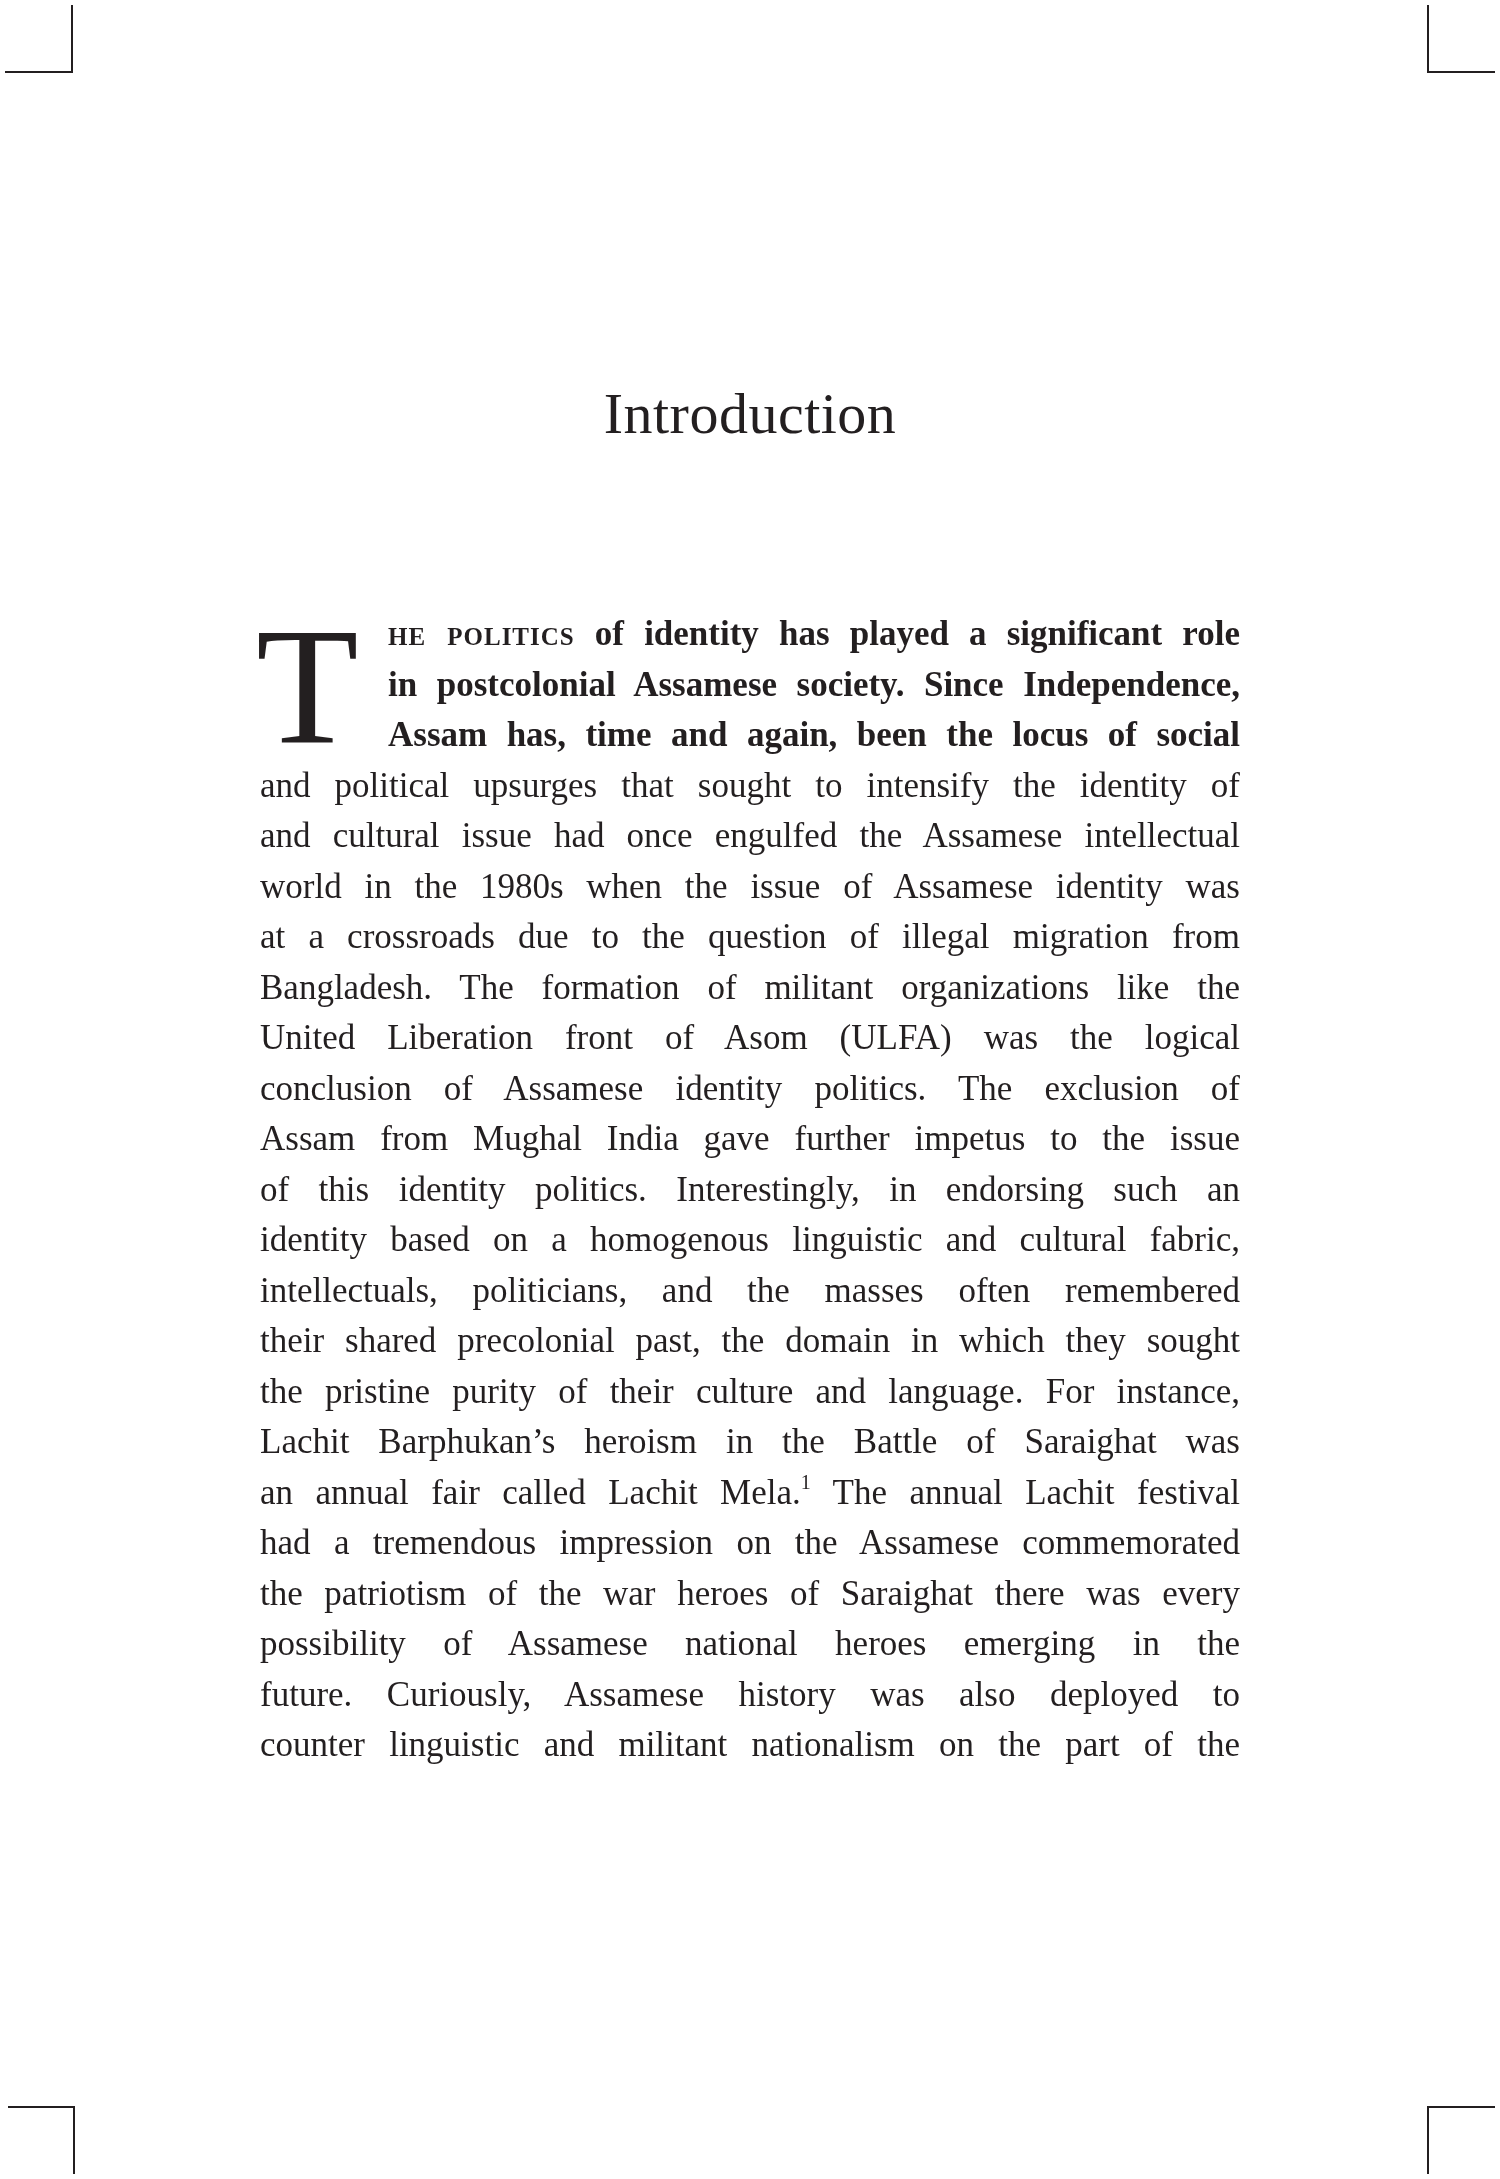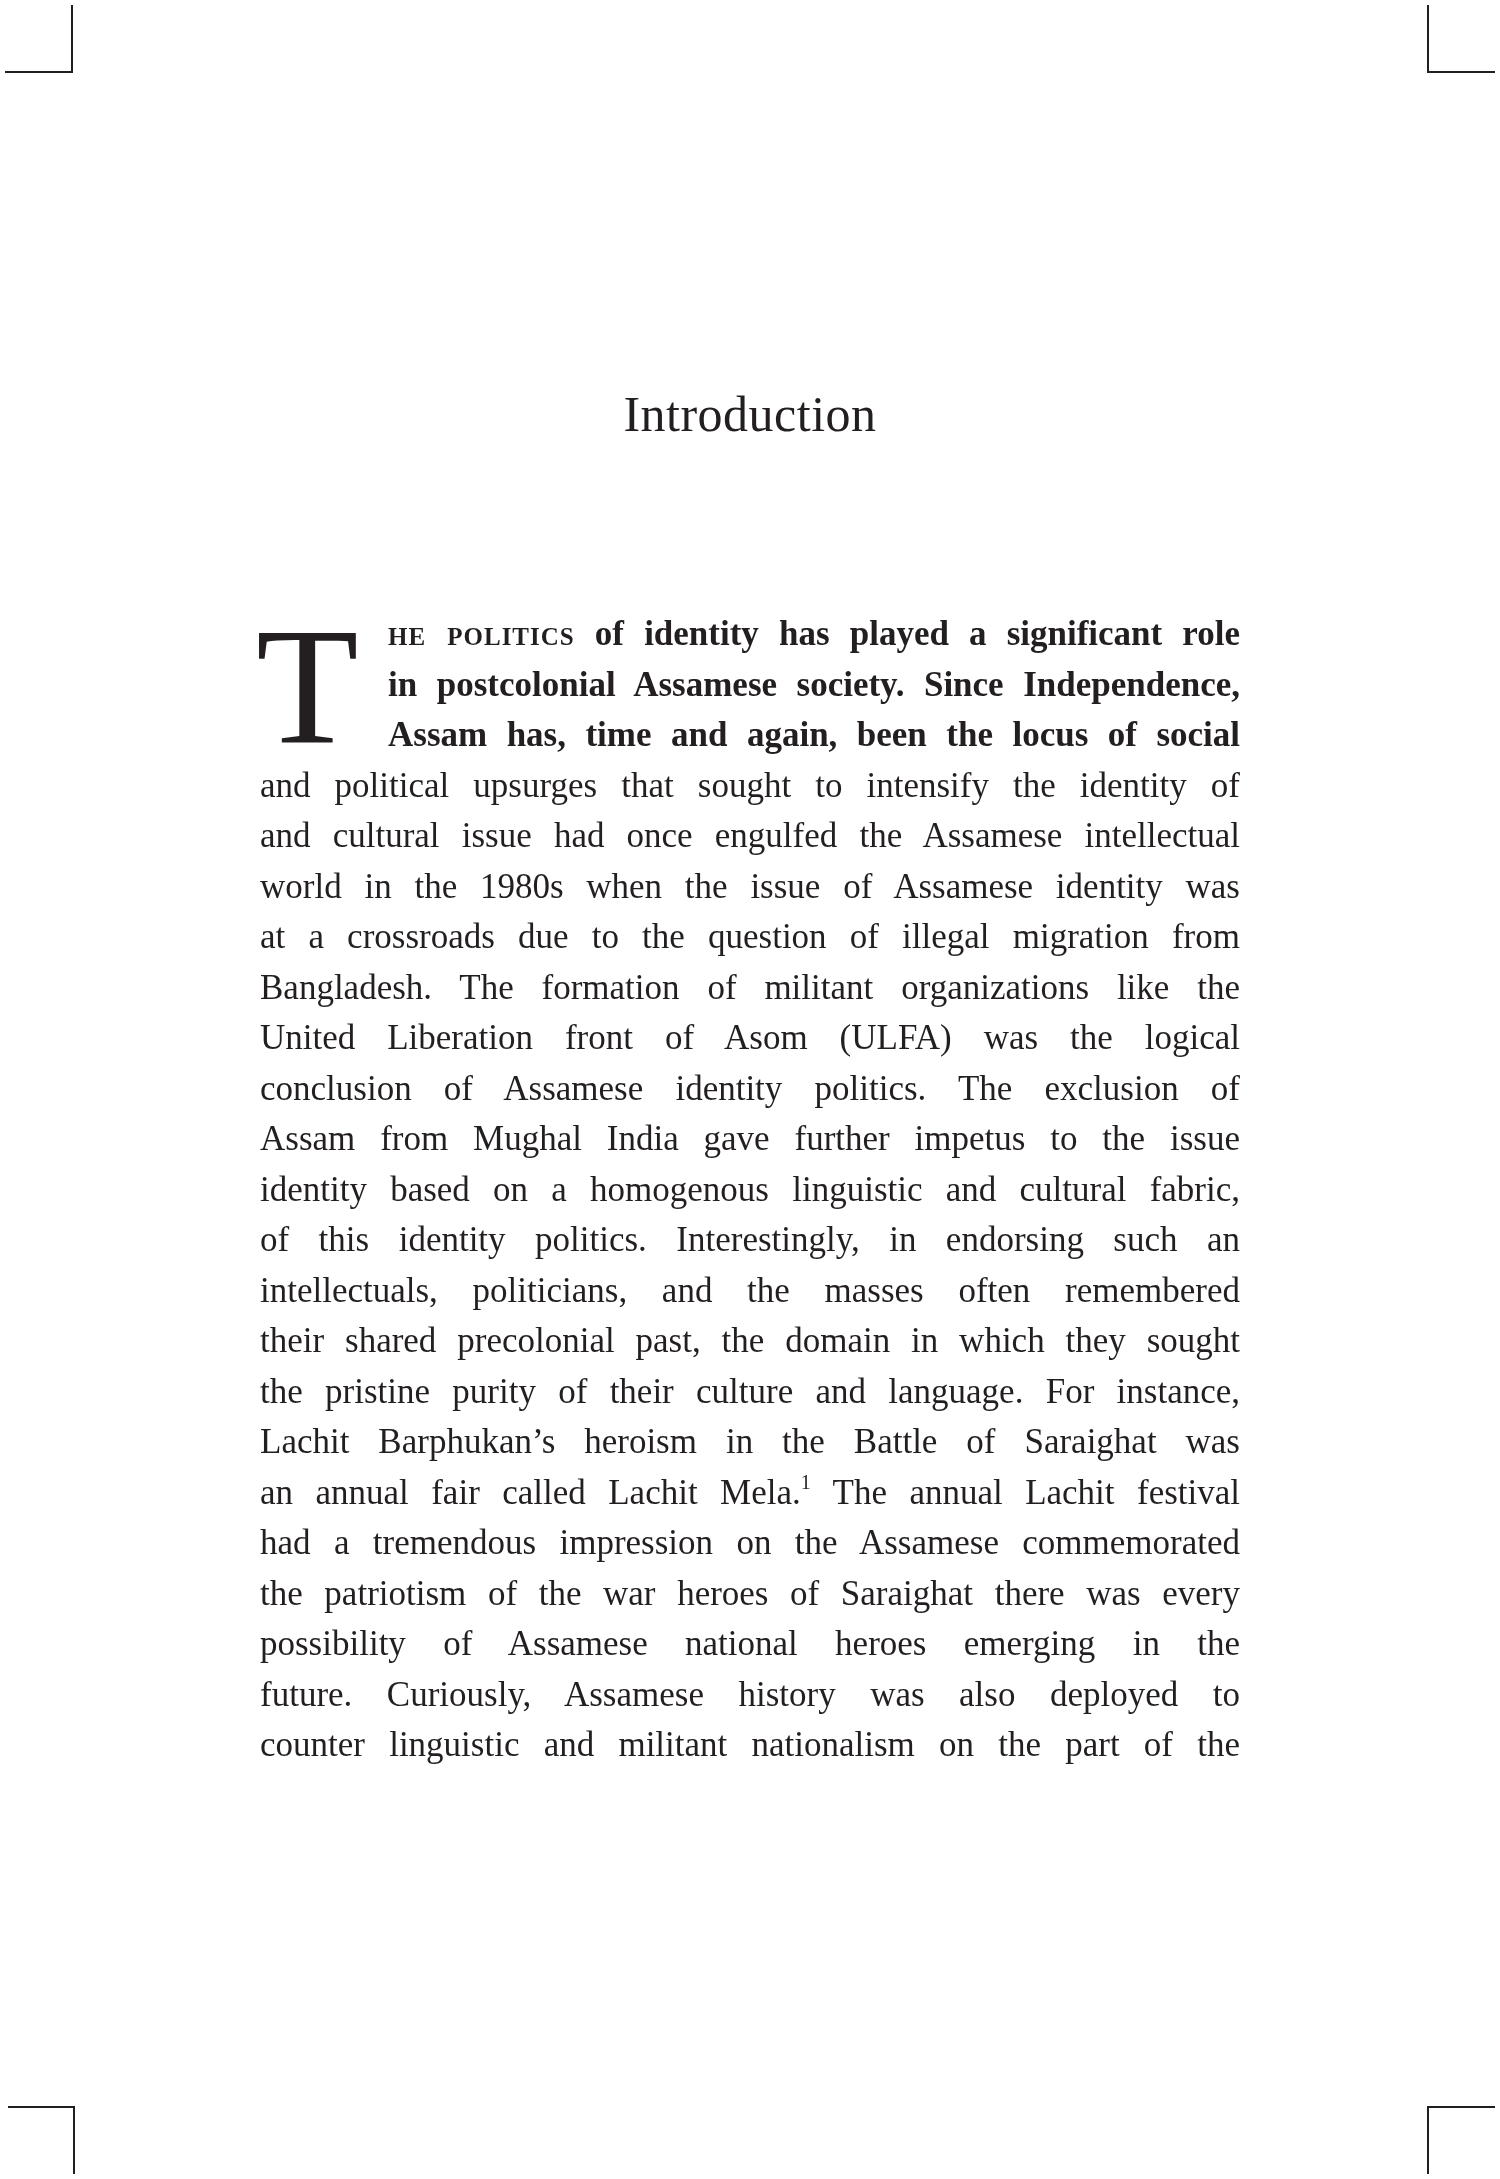"Introduction" .title { font-size: 50px -> 58px }
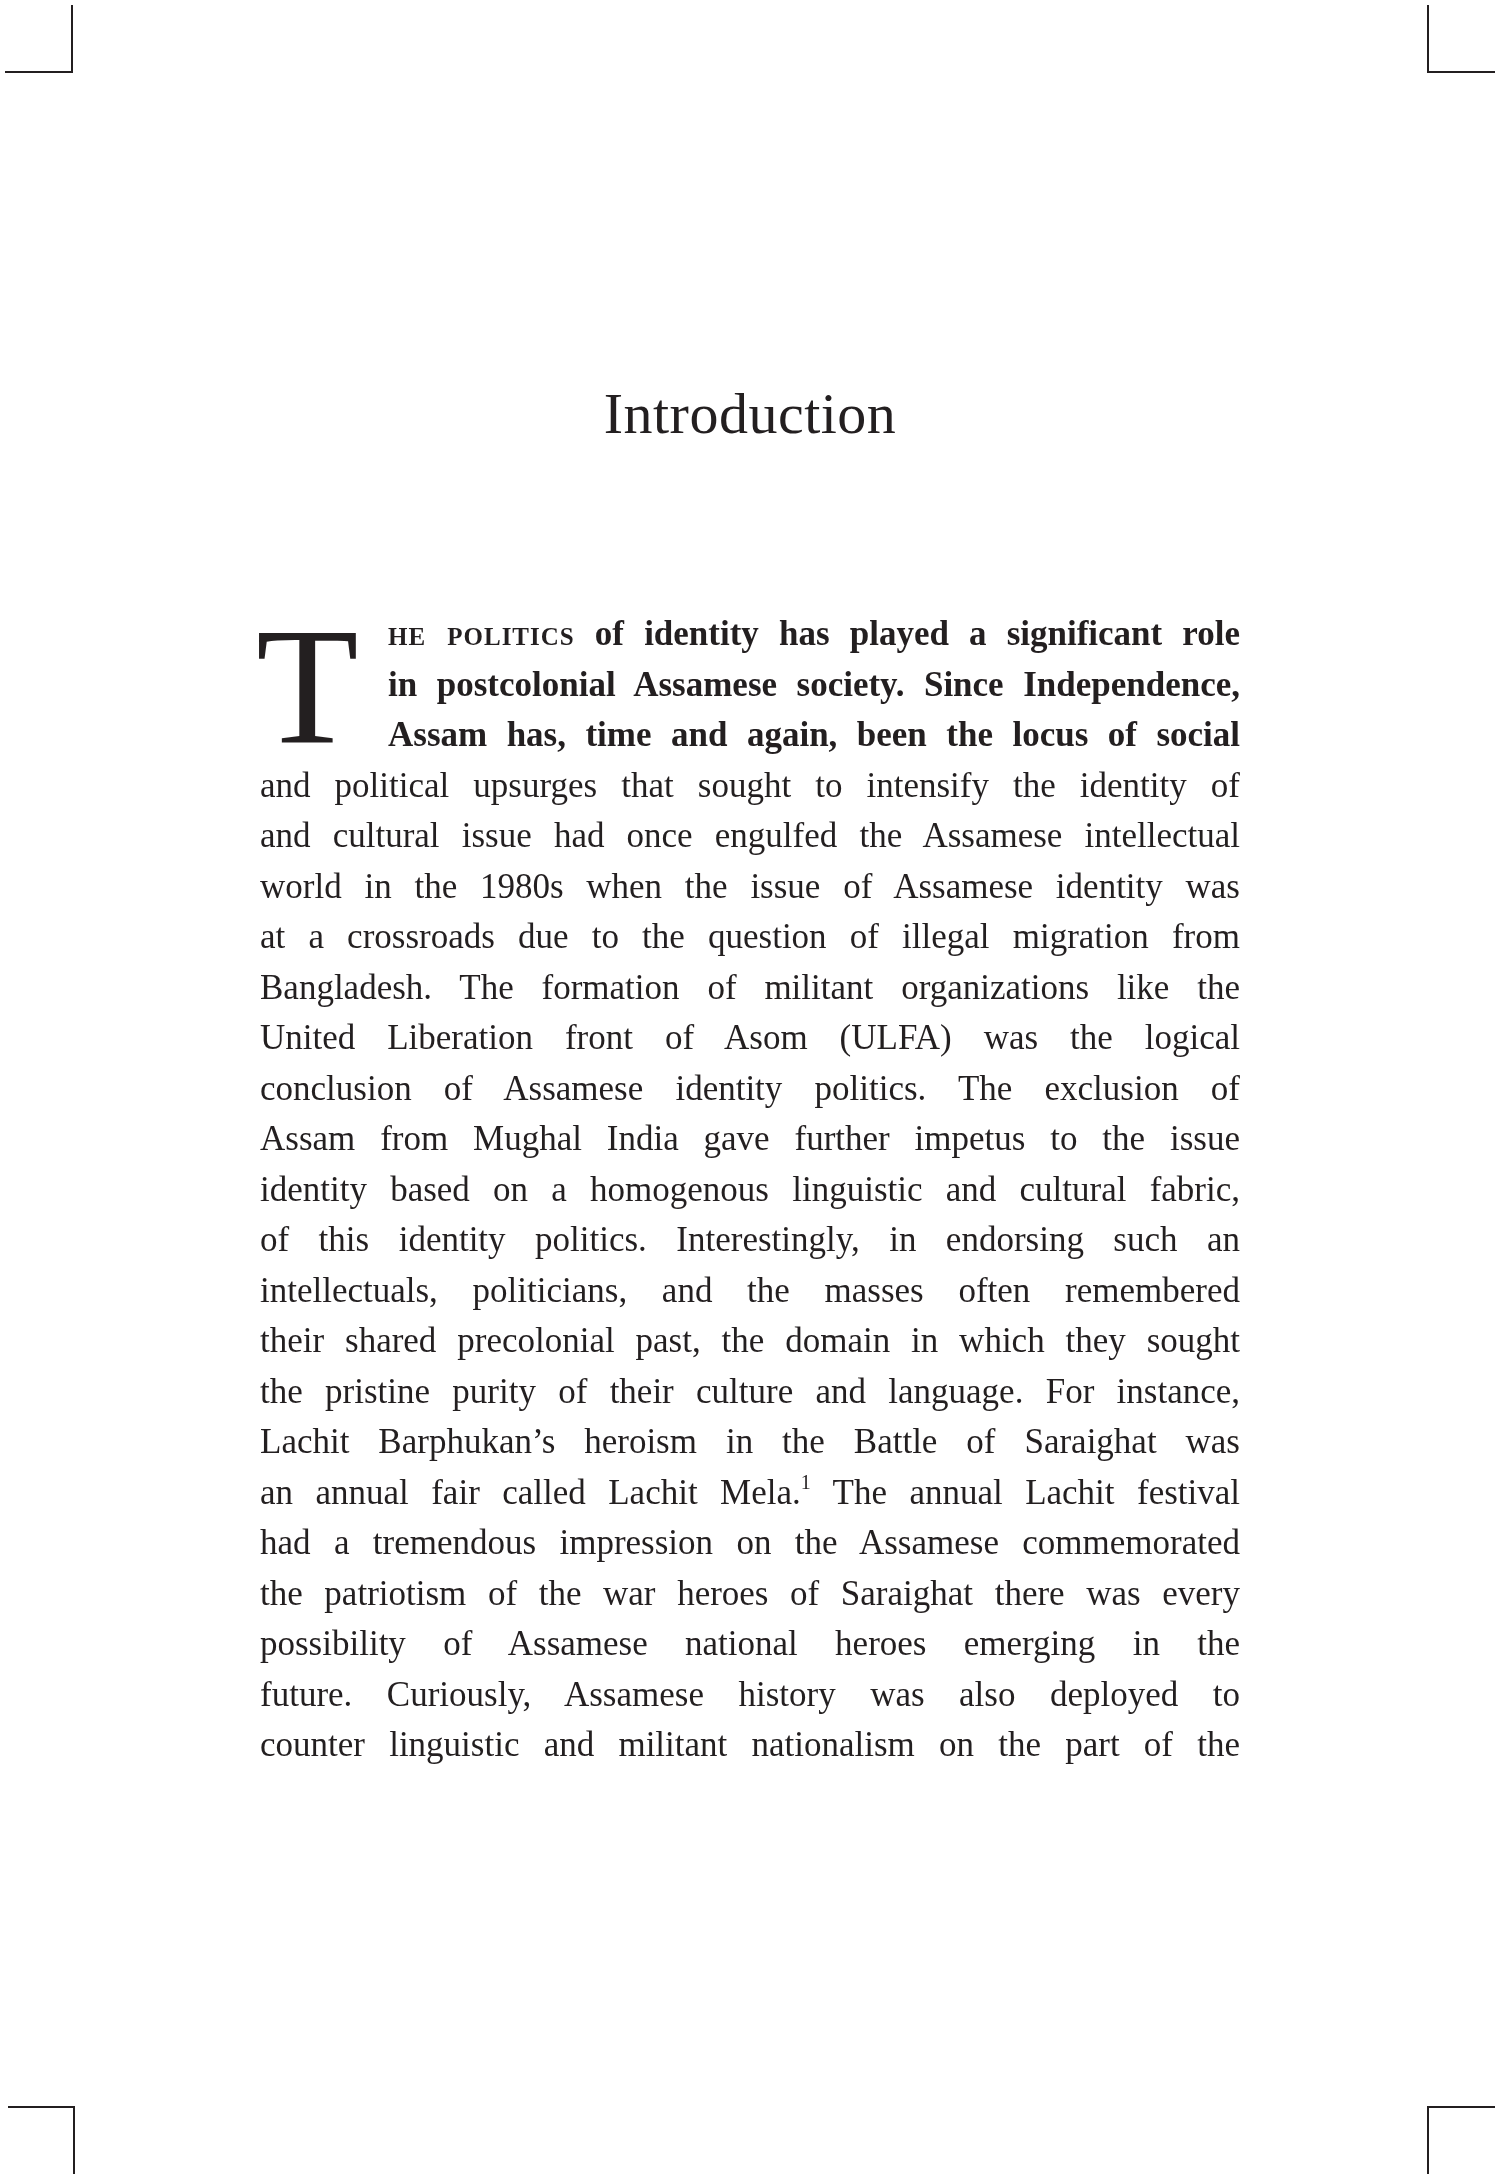"identity based on a homogenous" span.line { order: before "of this identity politics." -> after "of this identity politics." }
